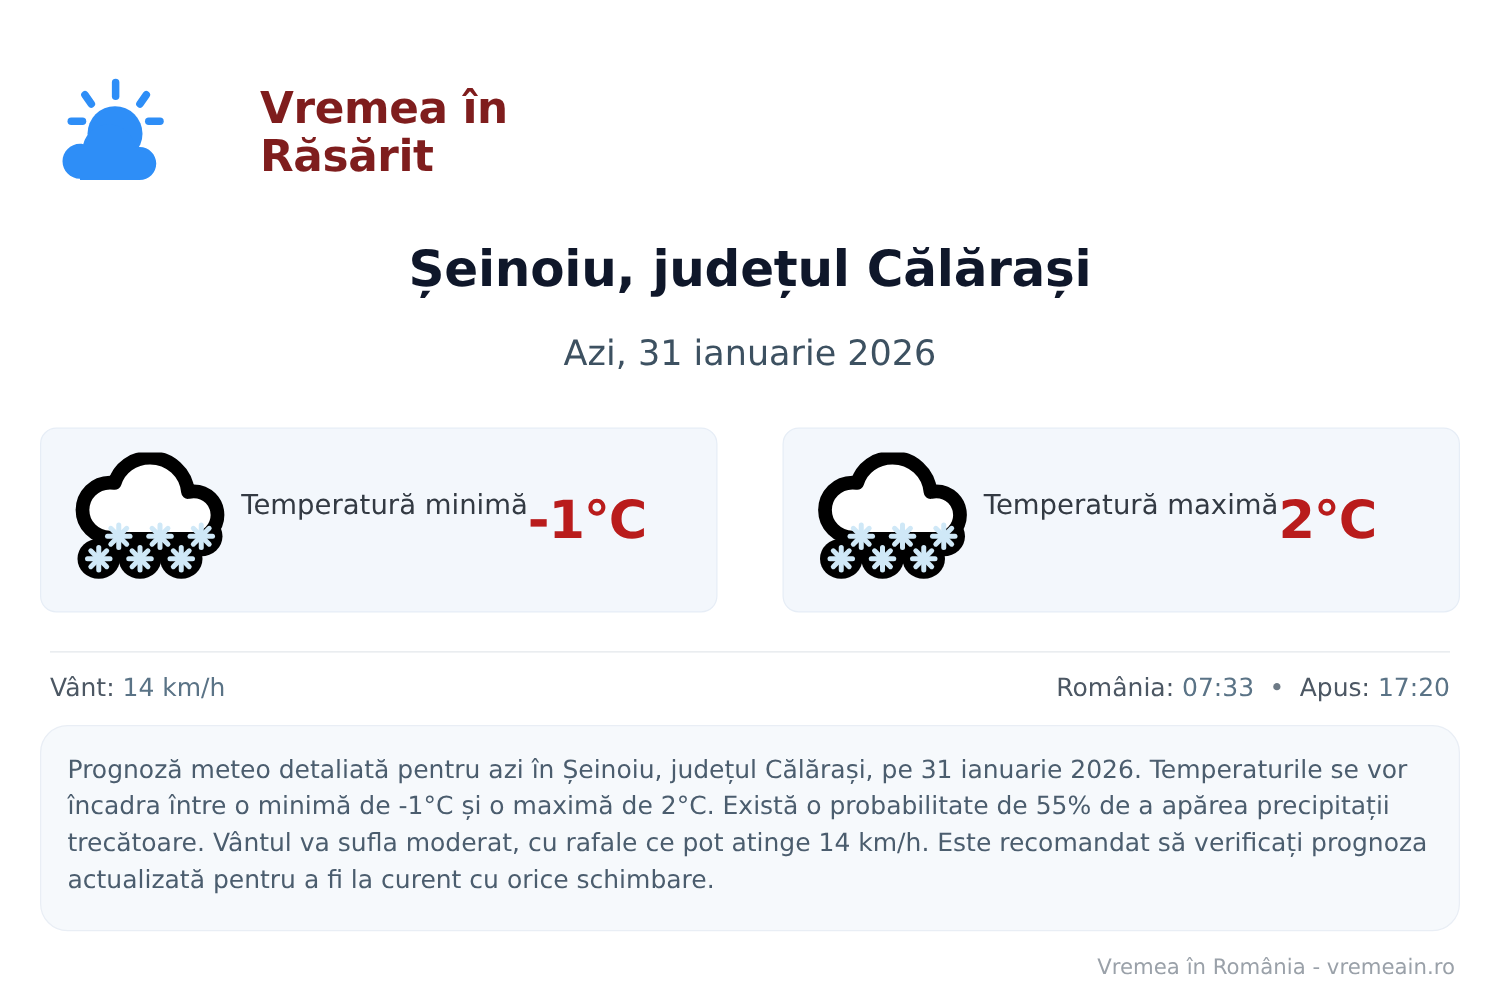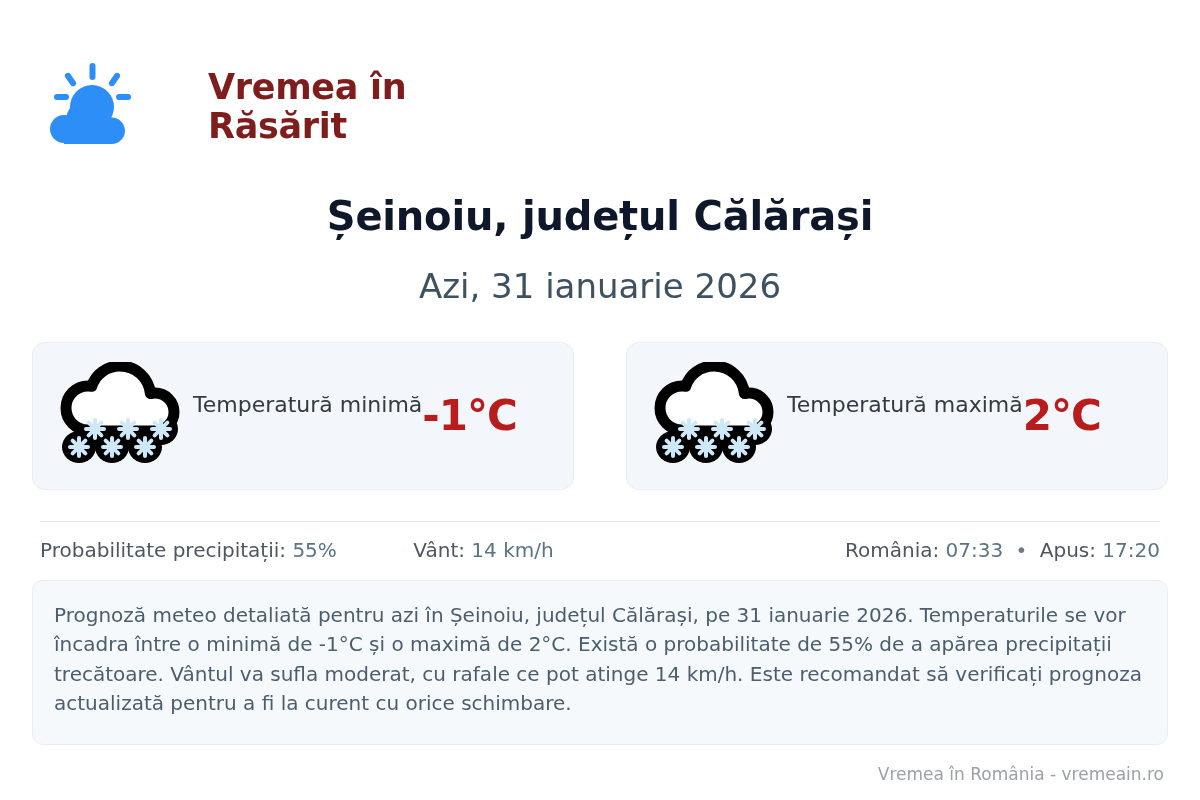"Azi, 31 ianuarie 2026" .subtitle { font-size: 34px -> 28px }
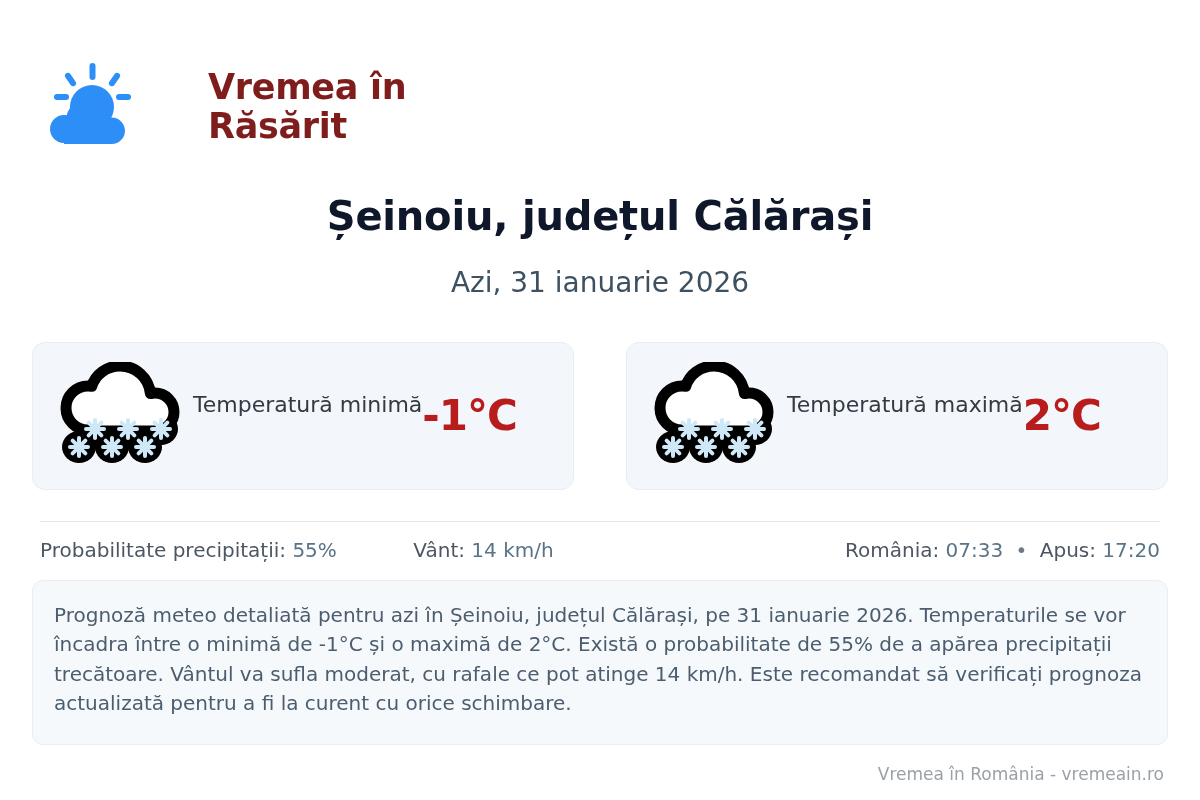"Probabilitate precipitații: 55%" div.stat-left { html: <div> <span>Probabilitate precipitații:</span> <span>55%</span> </div> -> none }
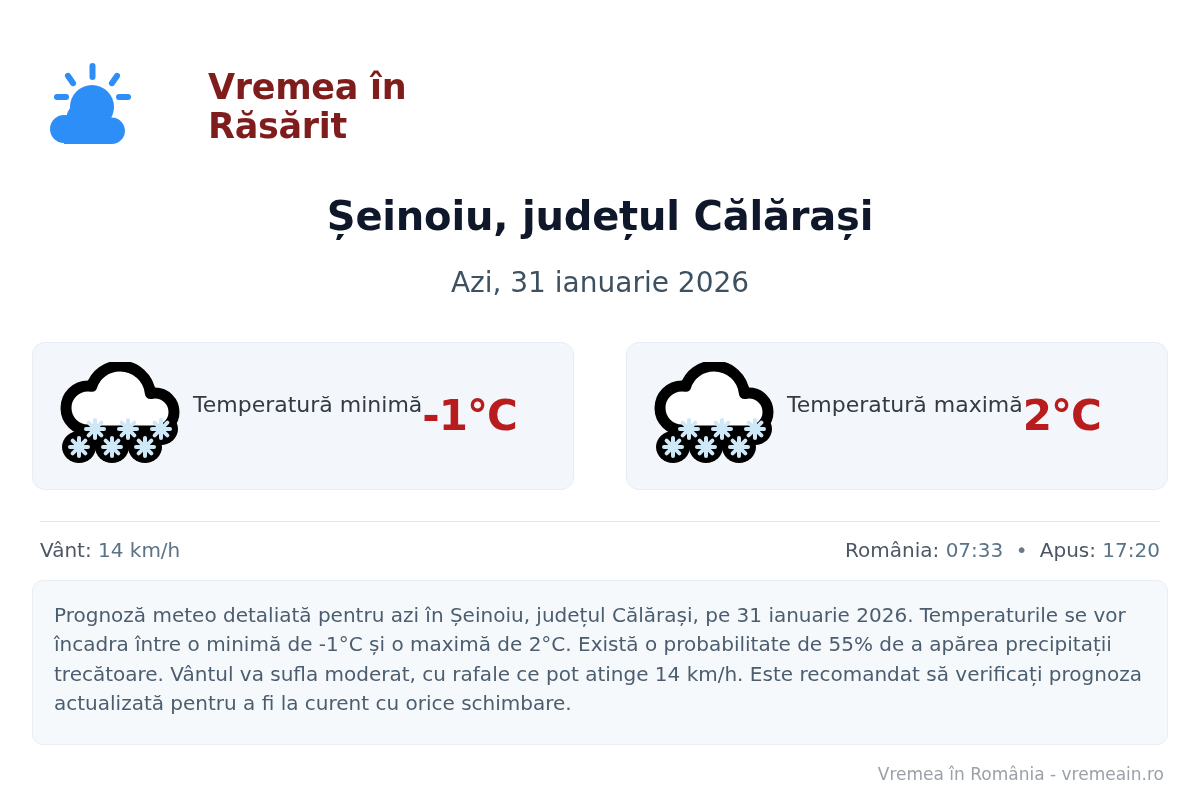"Prognoză meteo detaliată pentru azi" .description { border-radius: 11px -> 22px }
